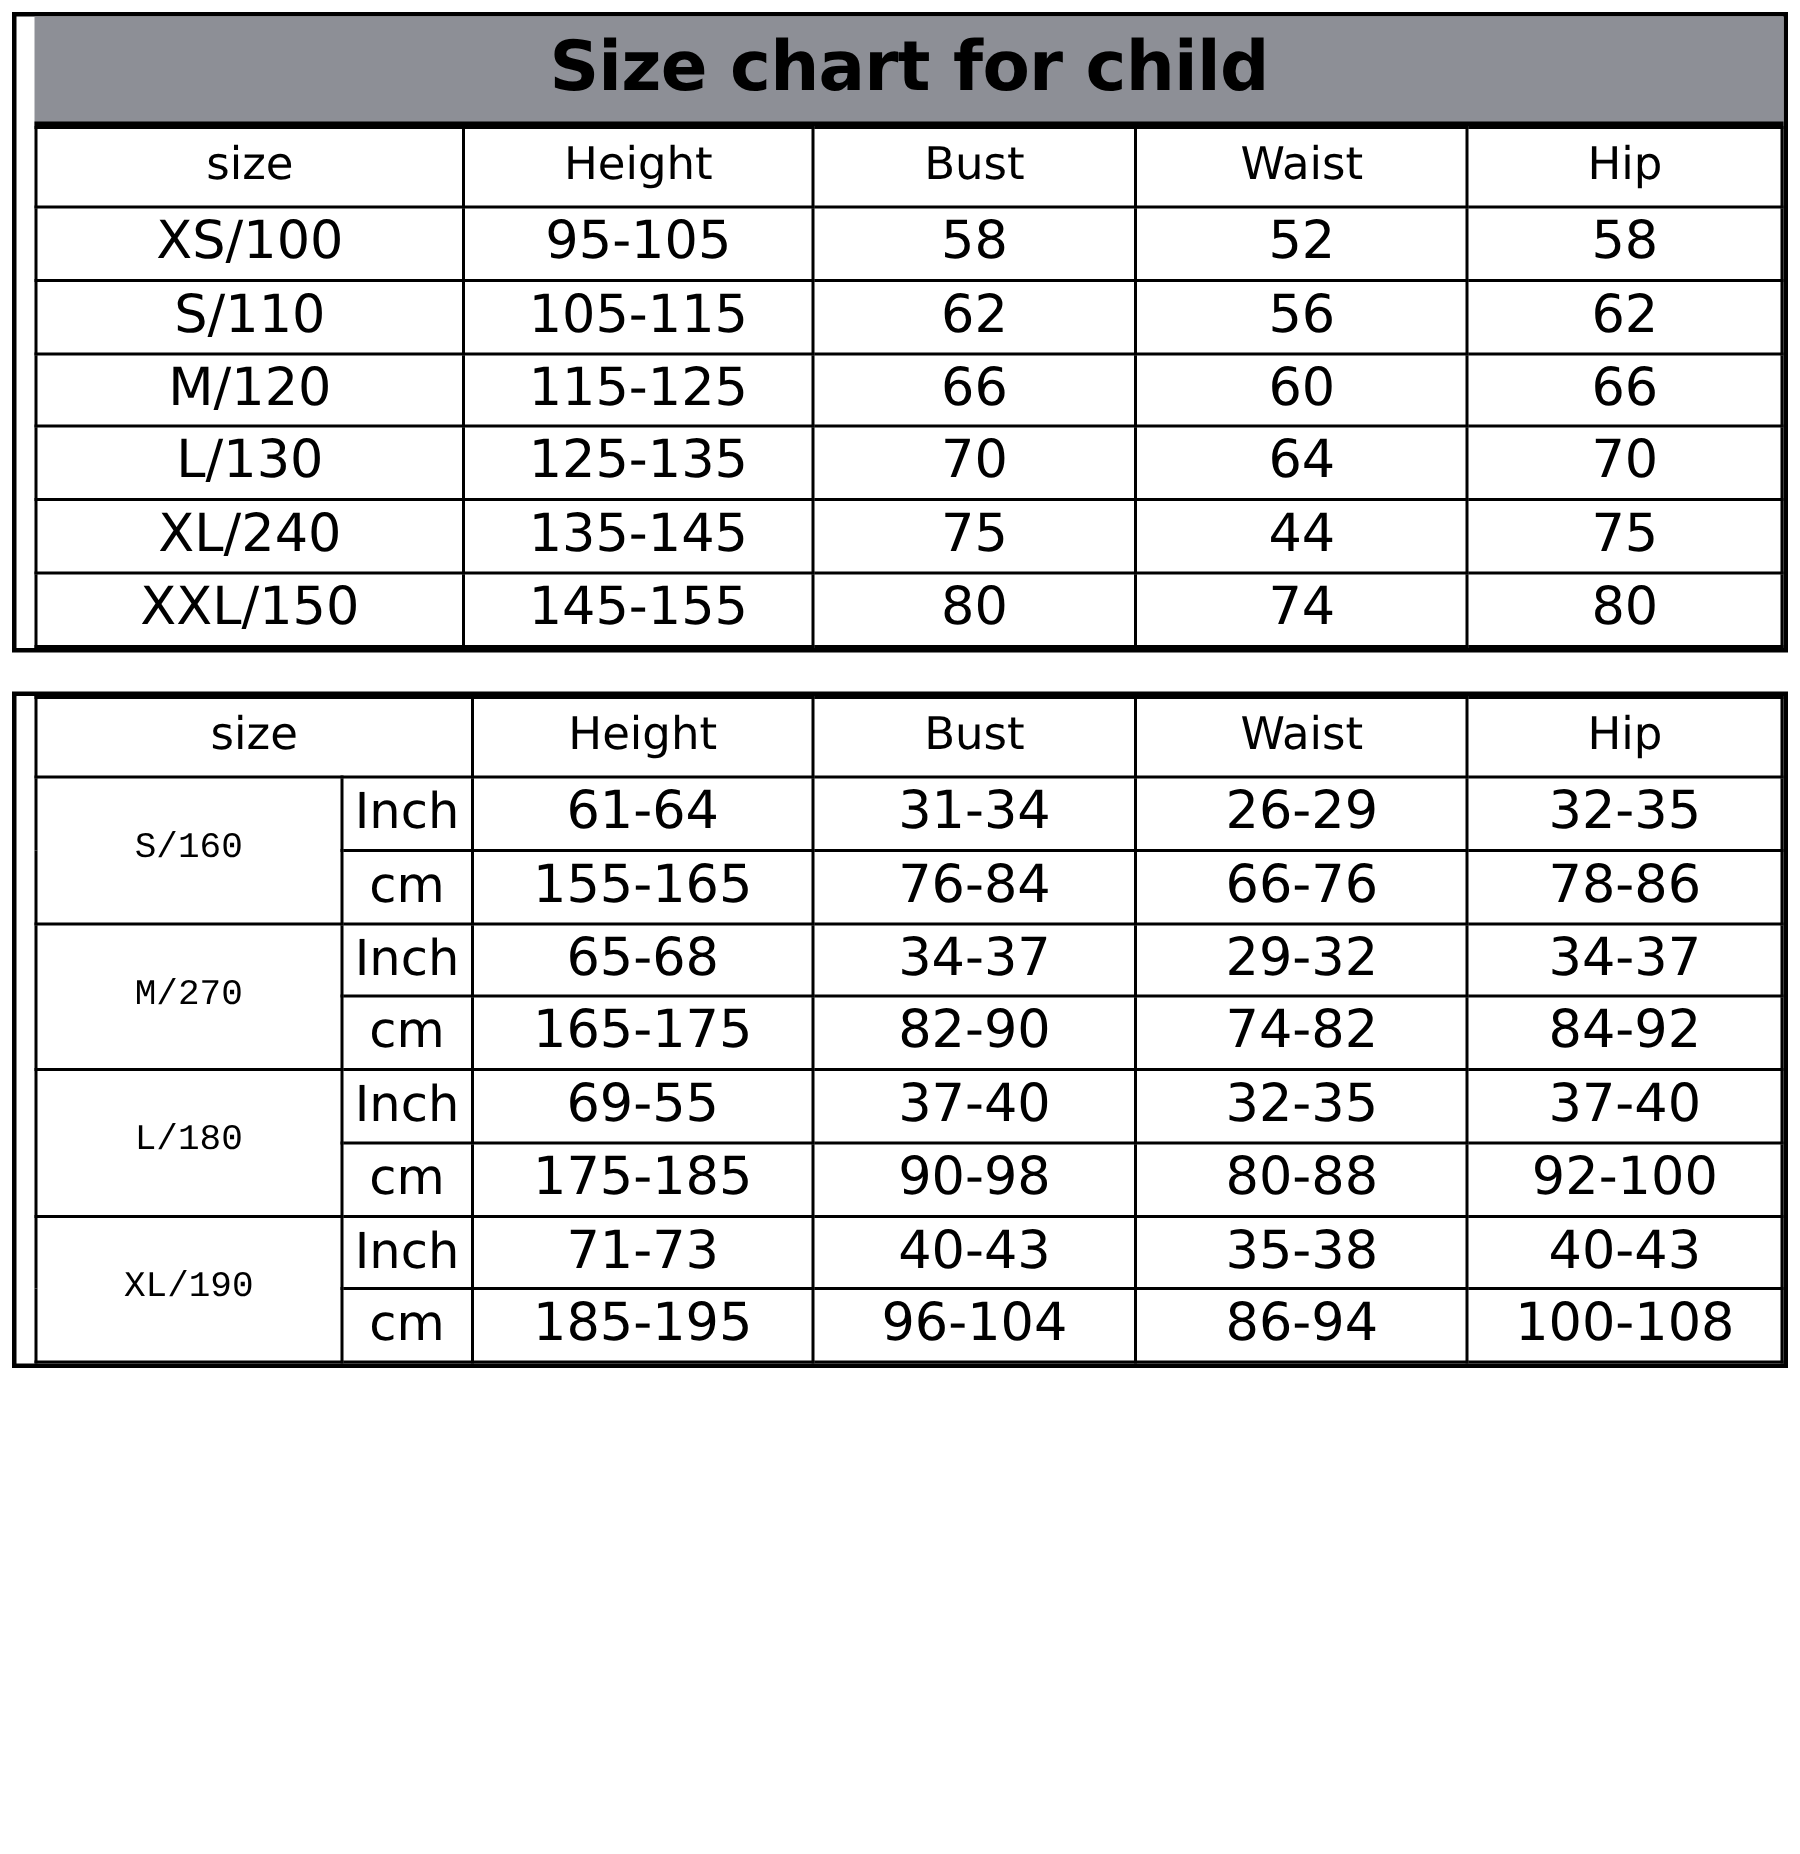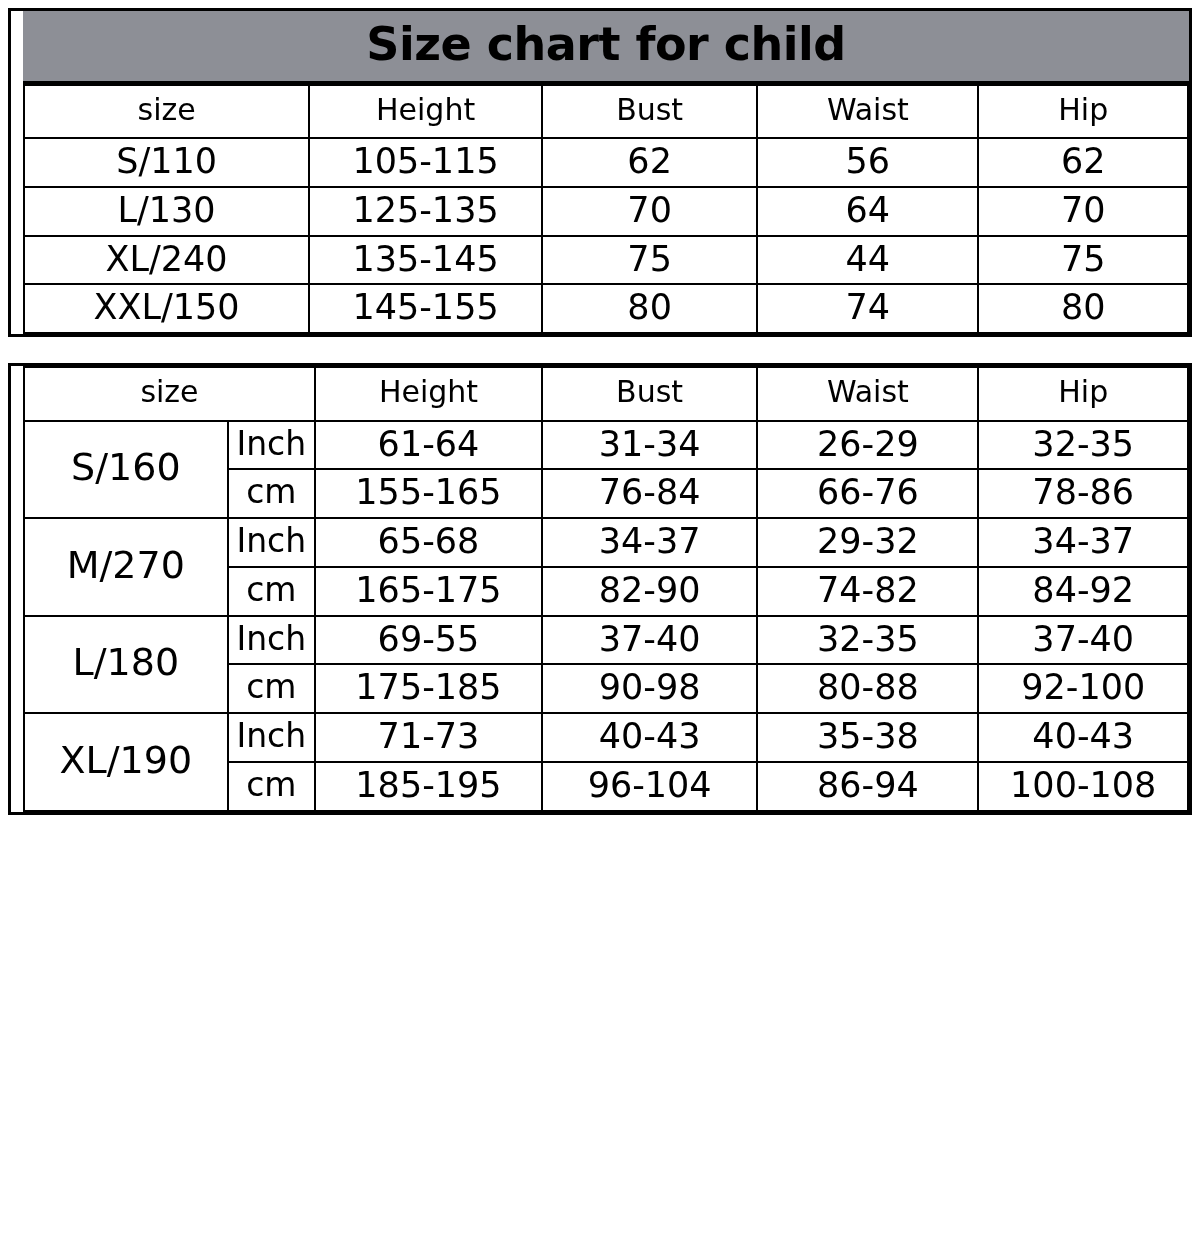"XS/100" tr { html: none -> <tr> <td>XS/100</td> <td>95-105</td> <td>58</td> <td>52</td> <td>58</td> </tr> }
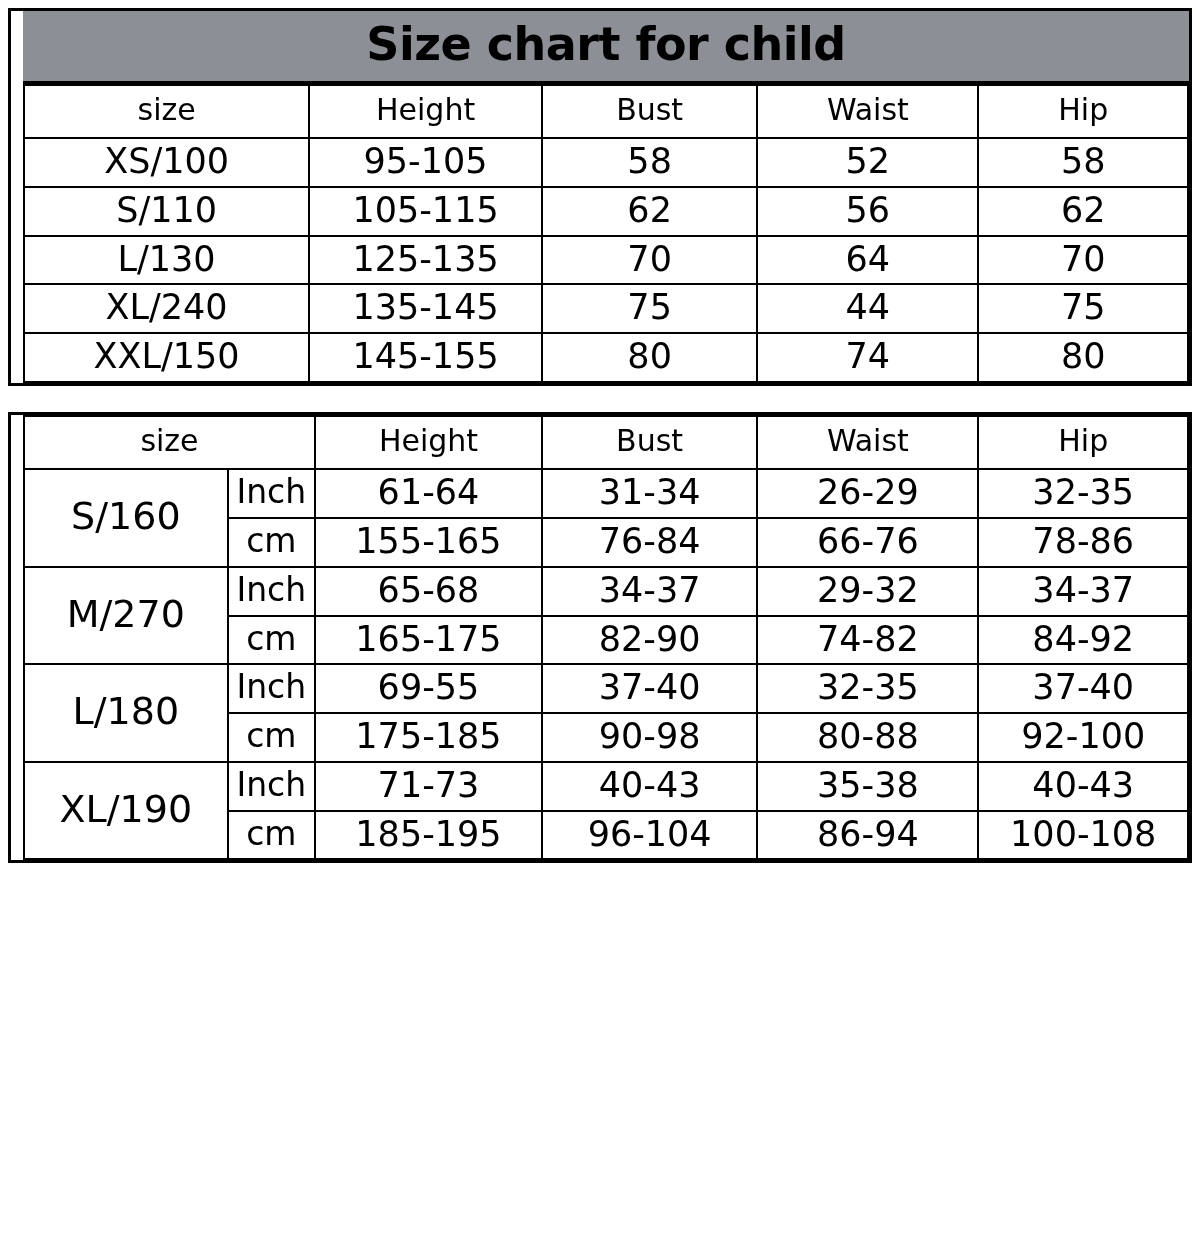"M/120" tr { html: none -> <tr> <td>M/120</td> <td>115-125</td> <td>66</td> <td>60</td> <td>66</td> </tr> }
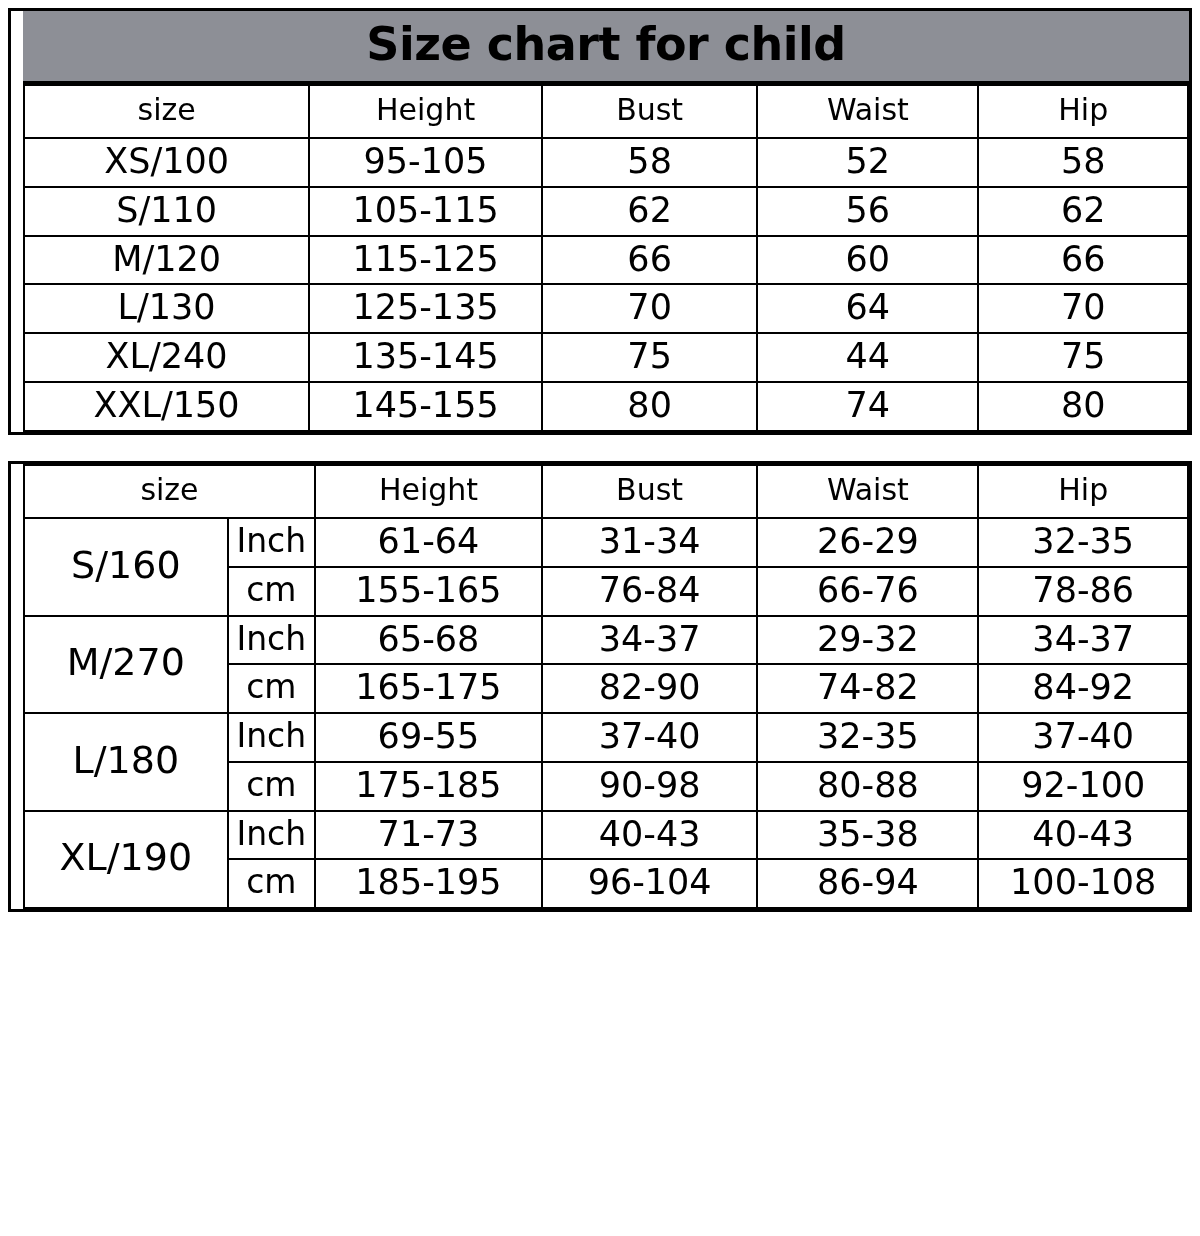"S/160" .men-table .size-cell { font-family: none -> Liberation Mono, monospace; font-size: 38px -> 24px }
